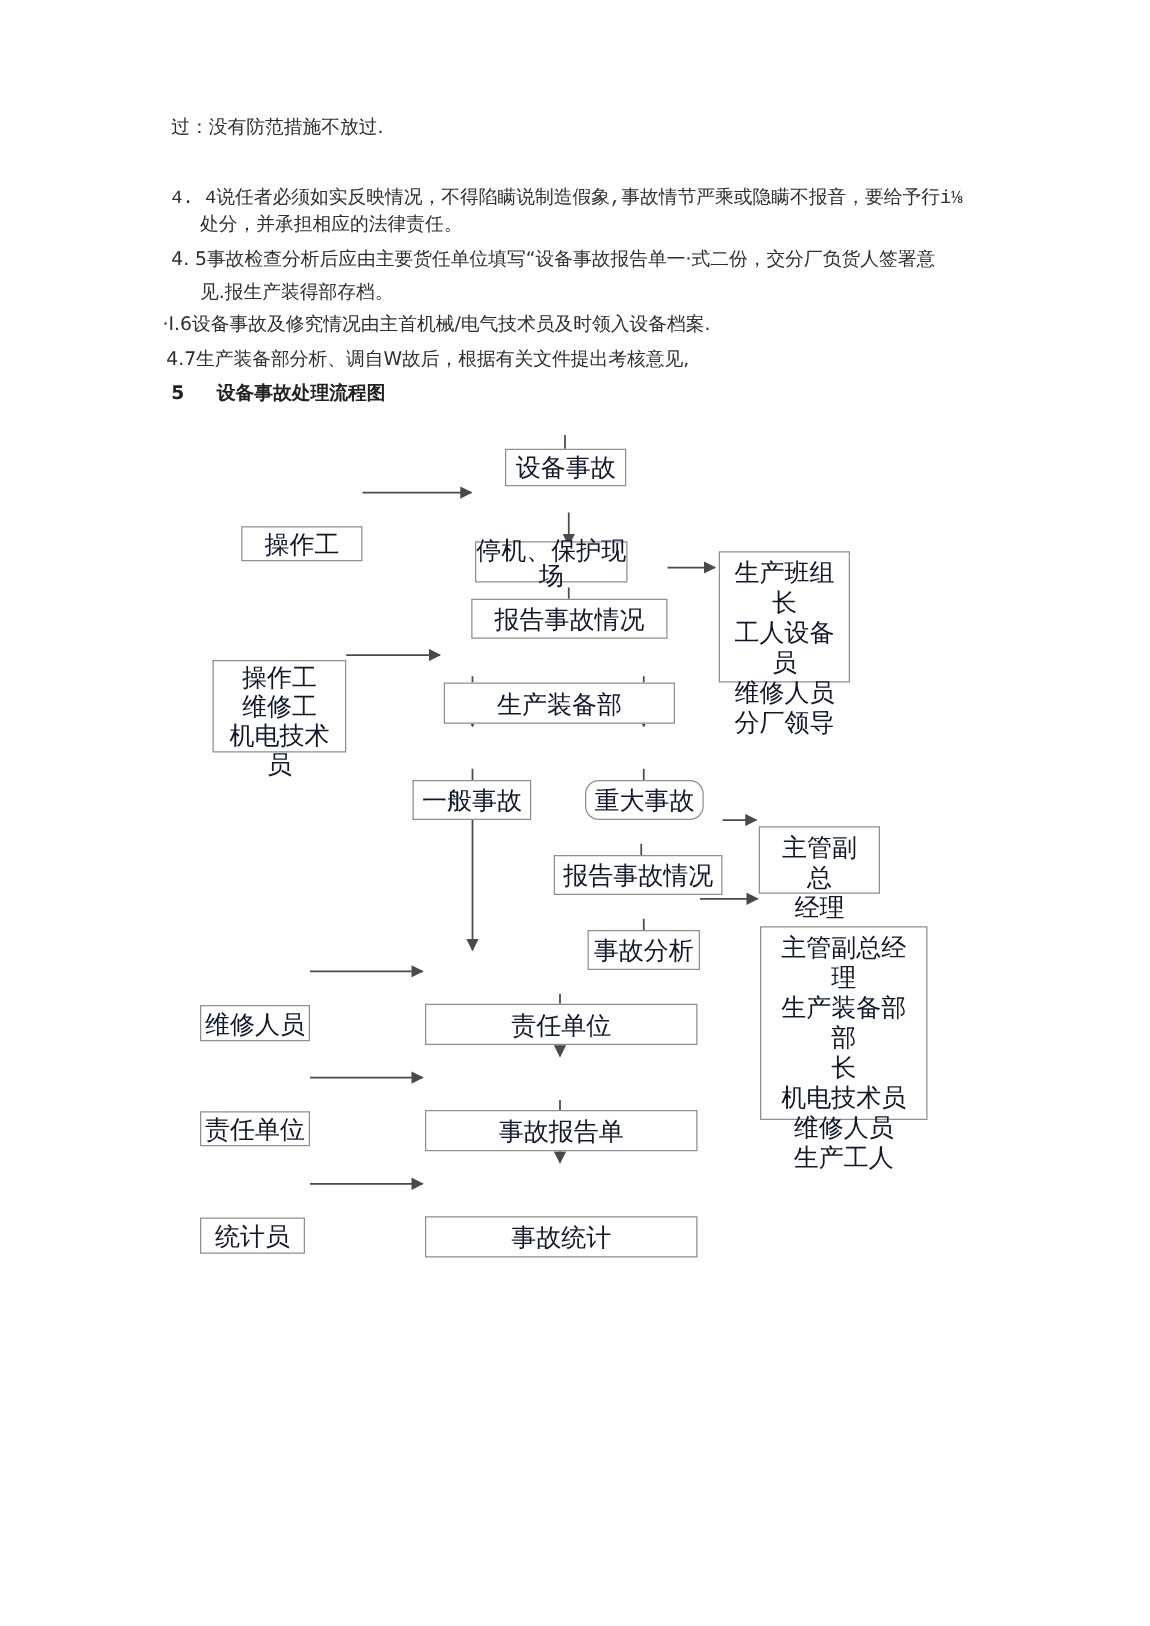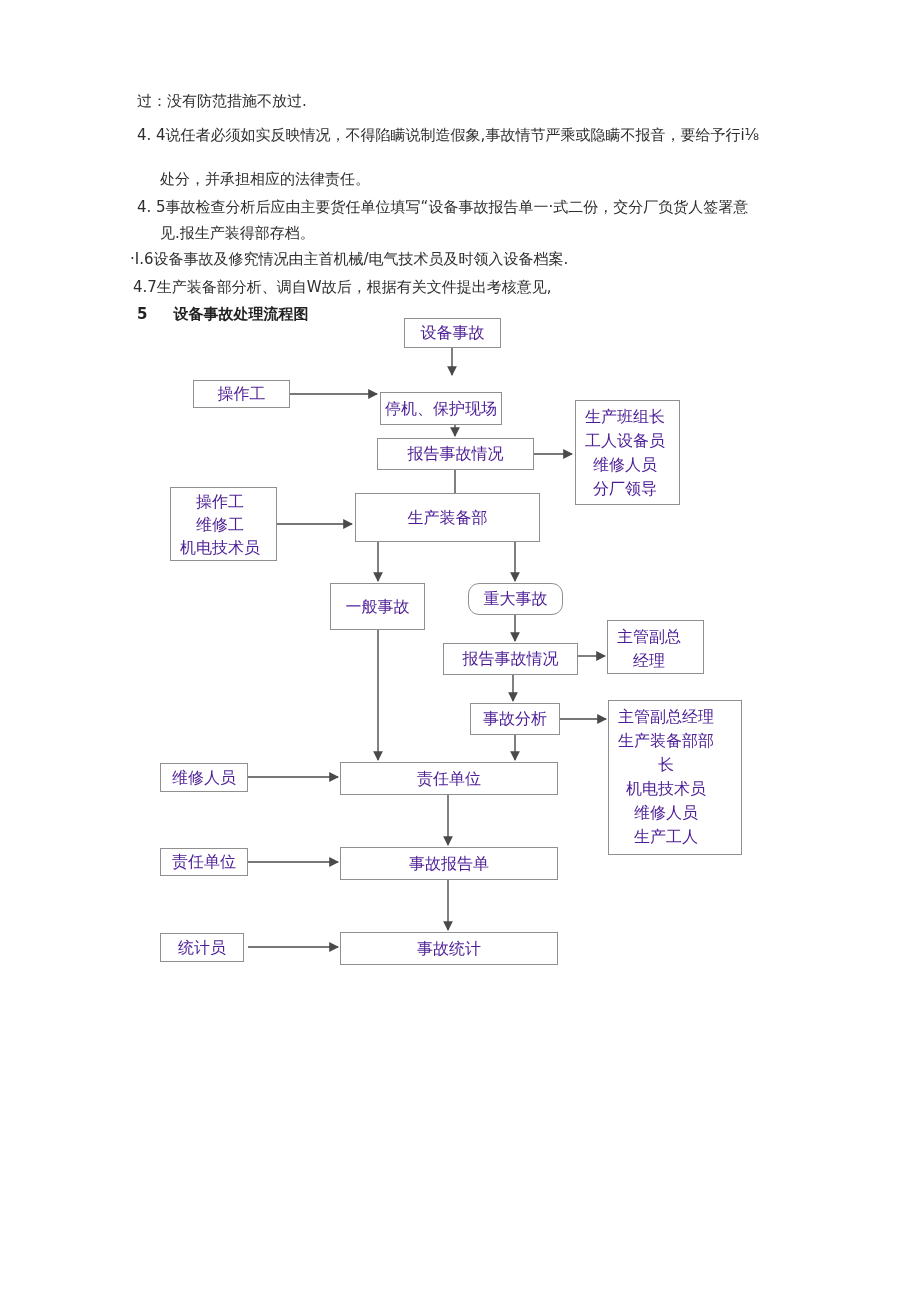"4. 4说任者必须如实反映情况，不得陷瞒说制造假象,事故情节严乘或隐瞒不报音，要给予行i⅛" div.tline { font-family: none -> Liberation Mono, monospace; top: 124px -> 148px }
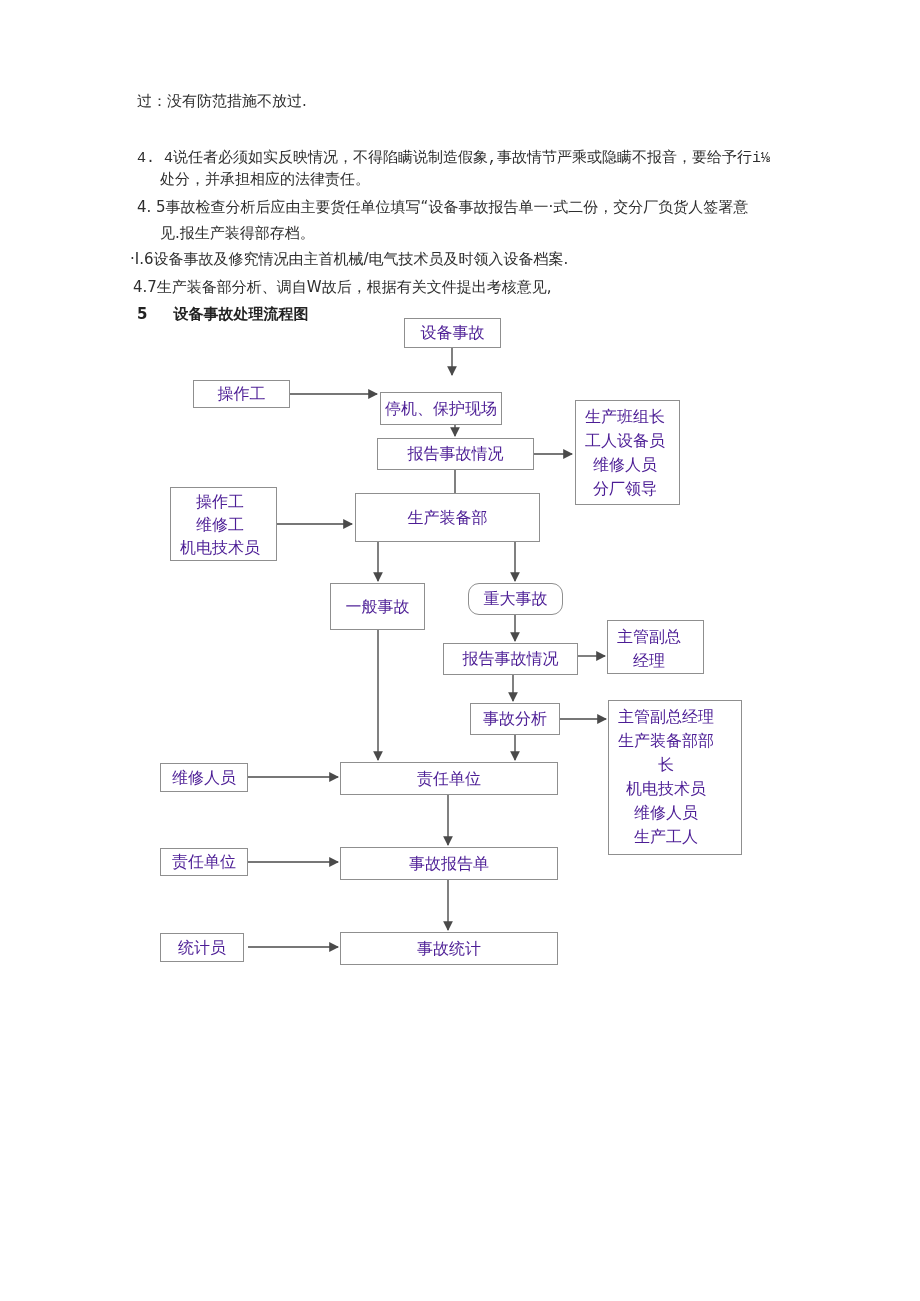"设备事故" .node { color: #4c1d95 -> #0f172a; font-size: 16px -> 20px; margin-top: none -> 41px }
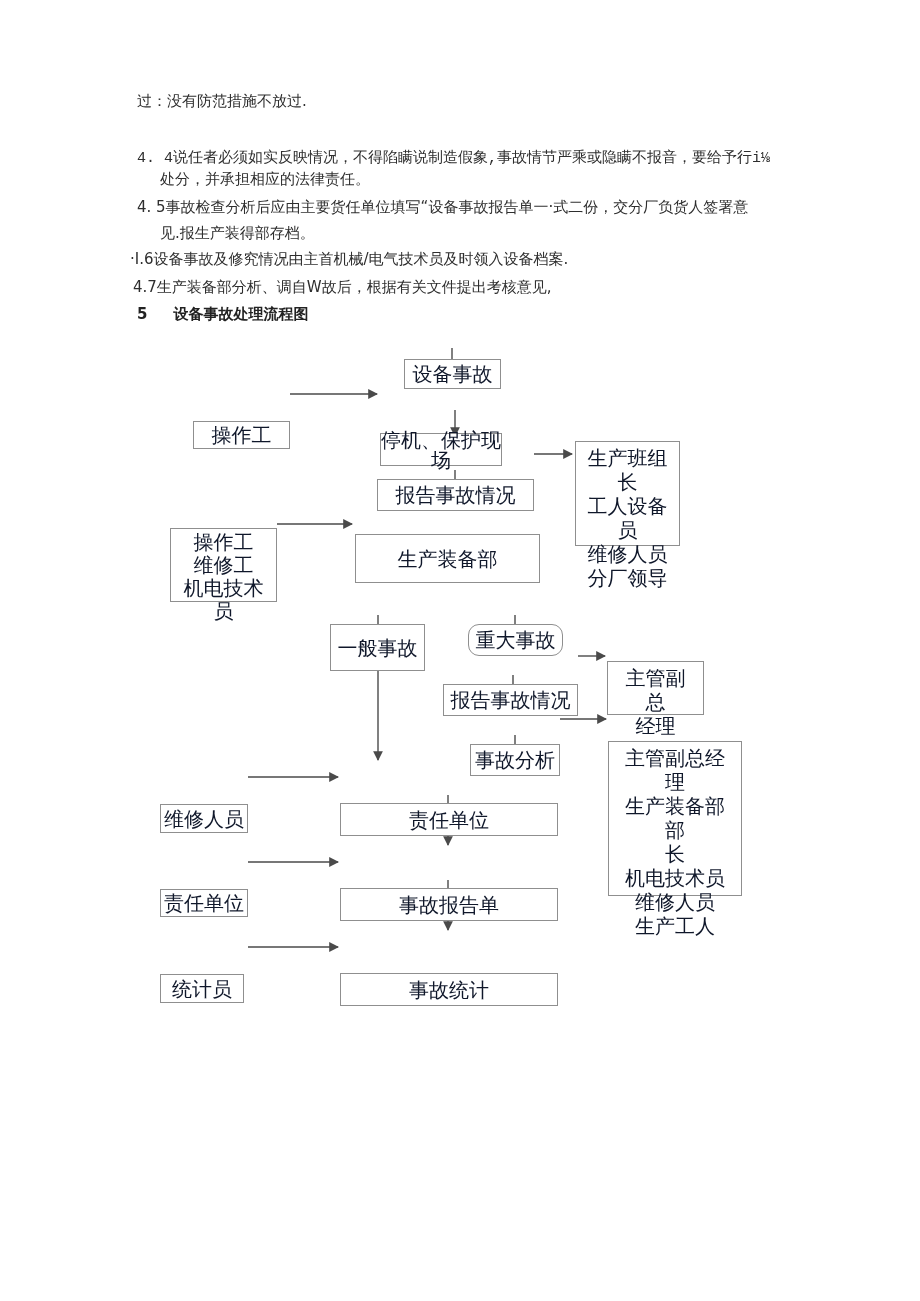"生产装备部" div.node { height: 49px -> 33px; top: 493px -> 505px }
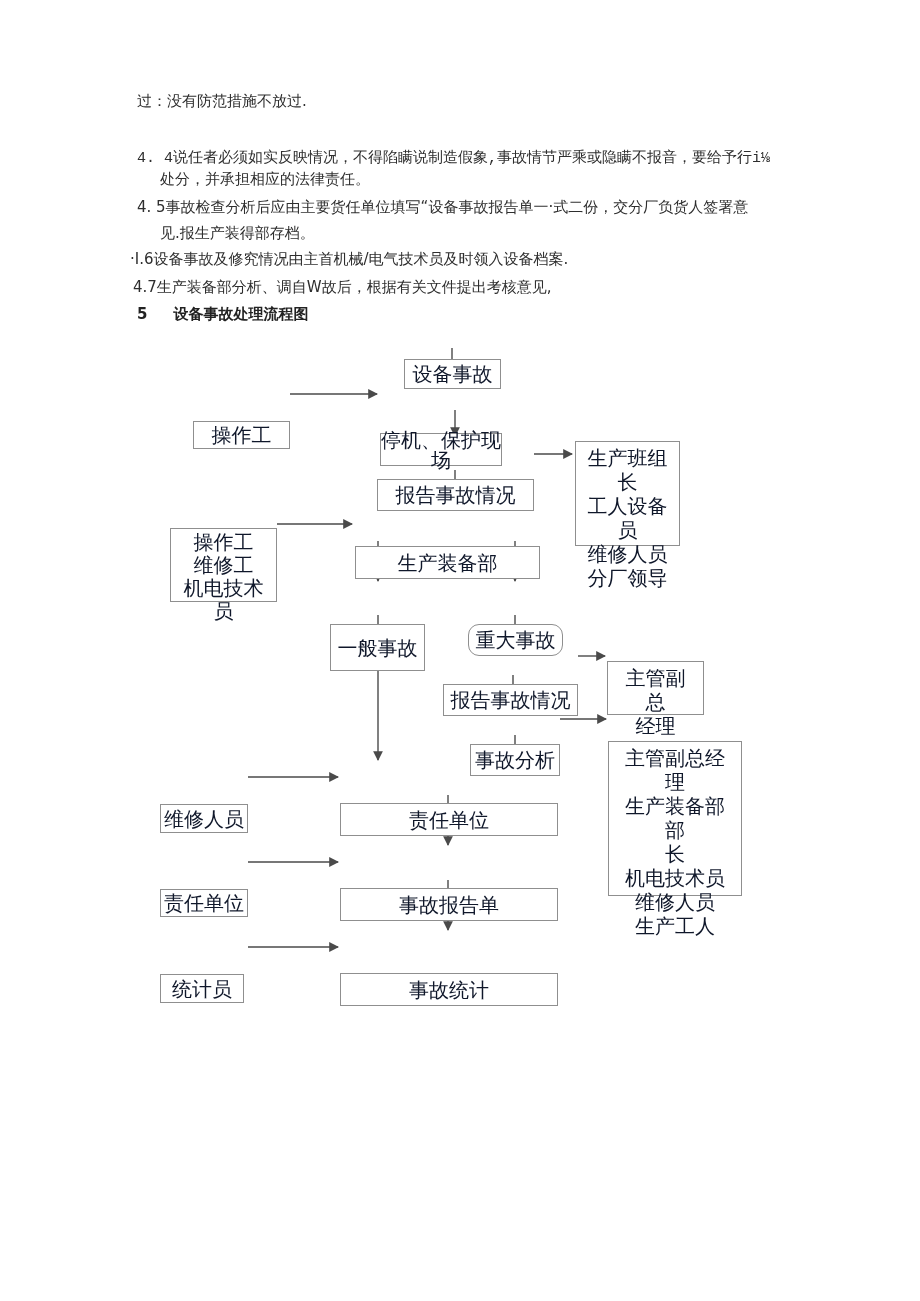"一般事故" div.node { height: 47px -> 32px }
